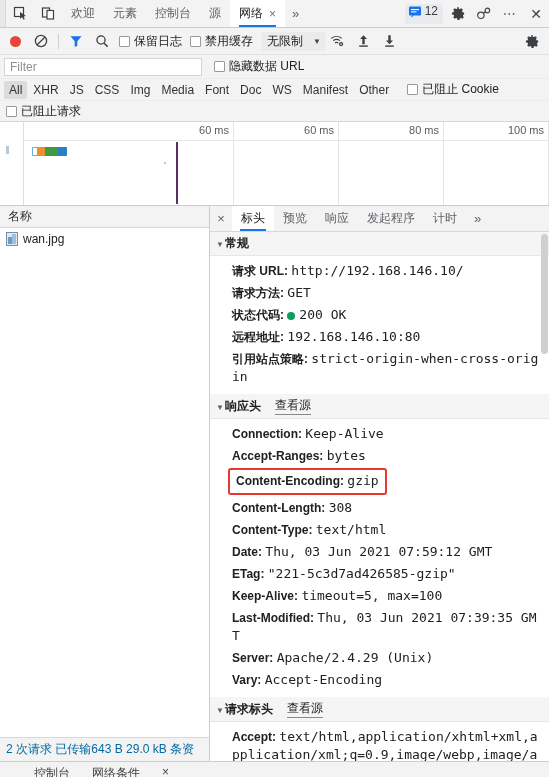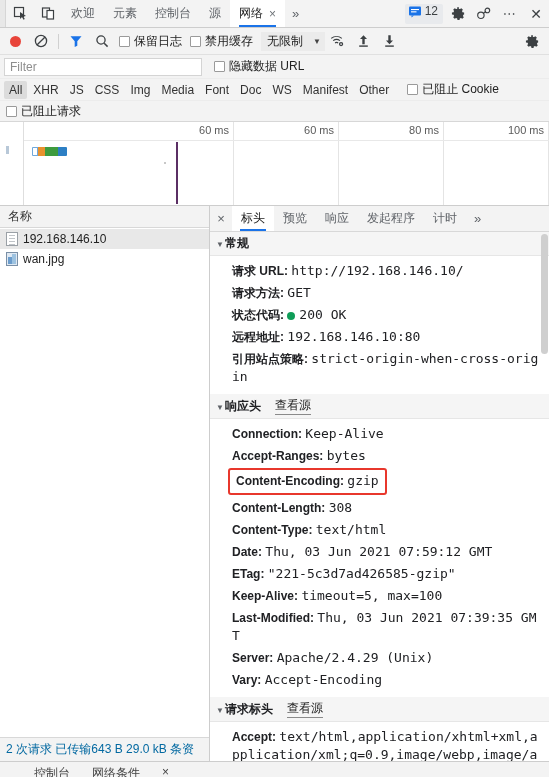"192.168.146.10" div.req-row { html: <div> <span></span> <span>192.168.146.10</span> </div> -> none }
